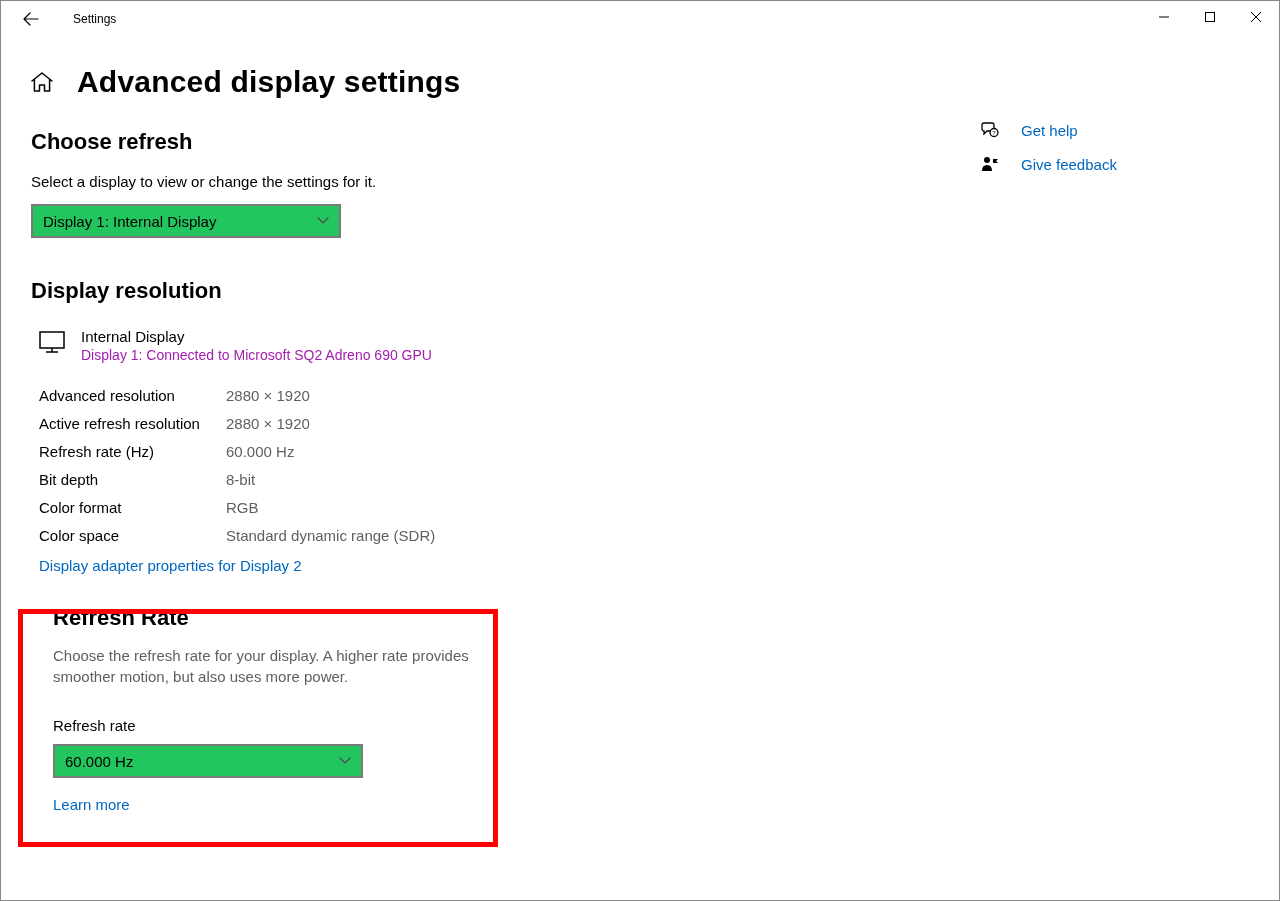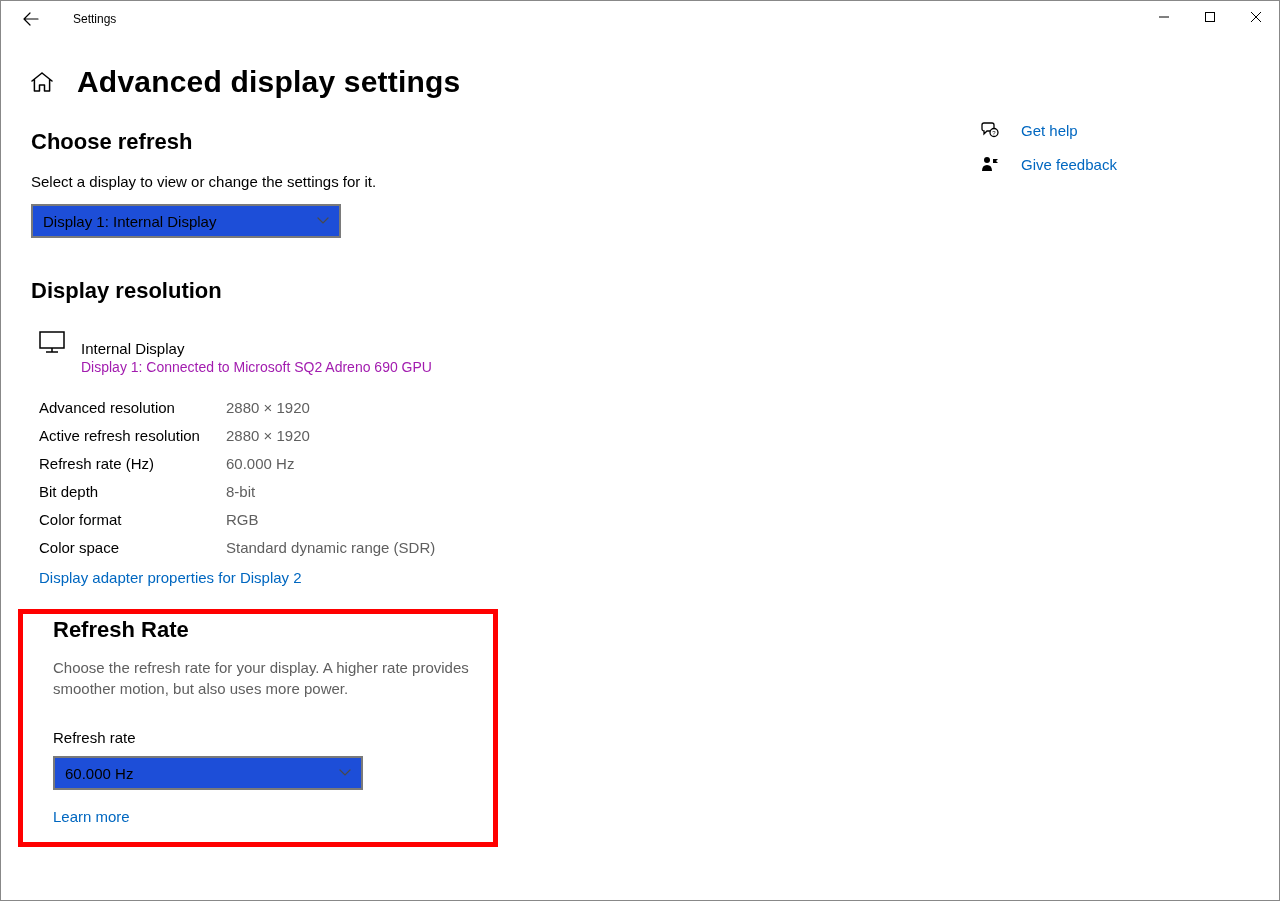"Display 1: Internal Display" .dropdown { background: #1d4ed8 -> #22c55e }
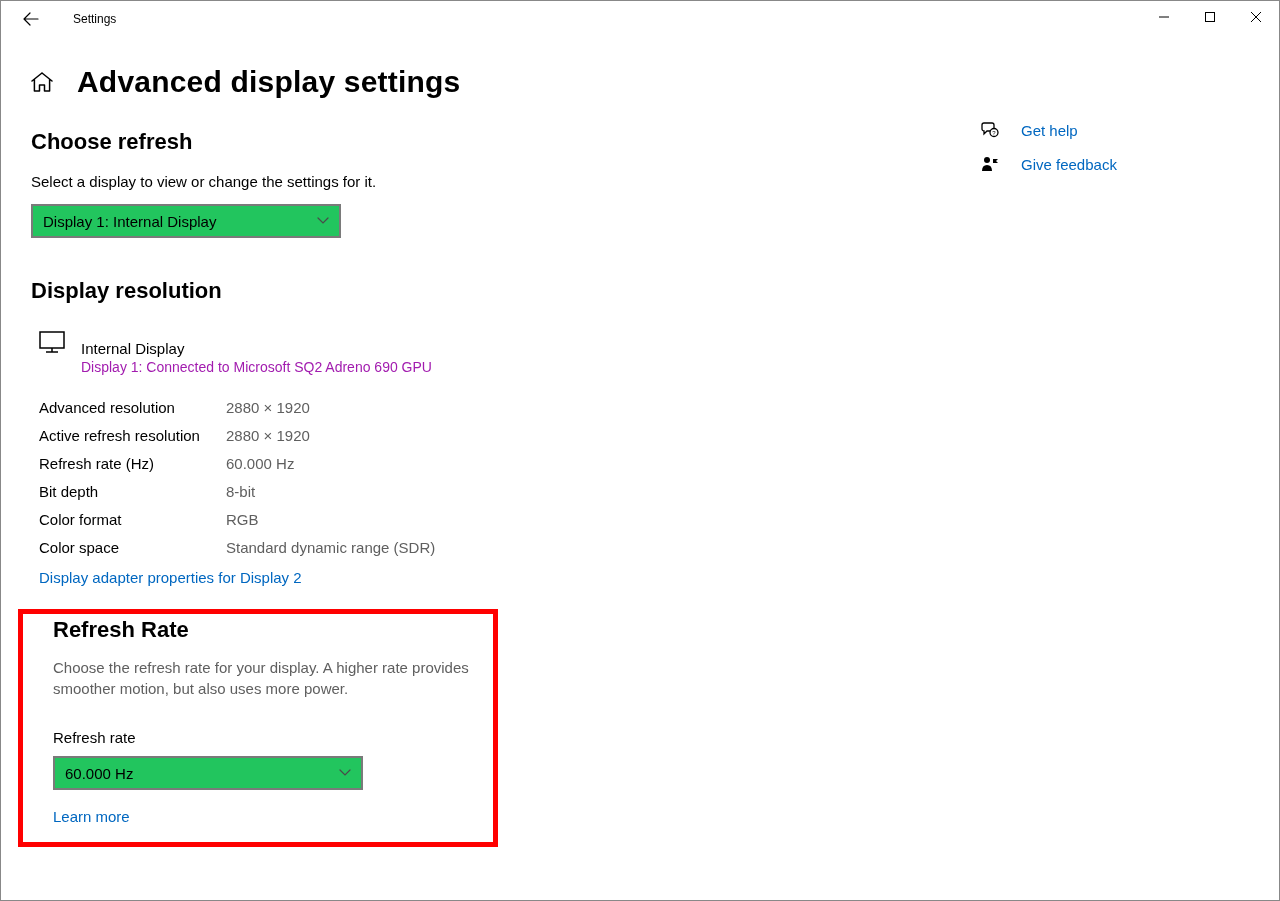"Internal Display" .hero-titles .primary { margin-top: 12px -> none }
